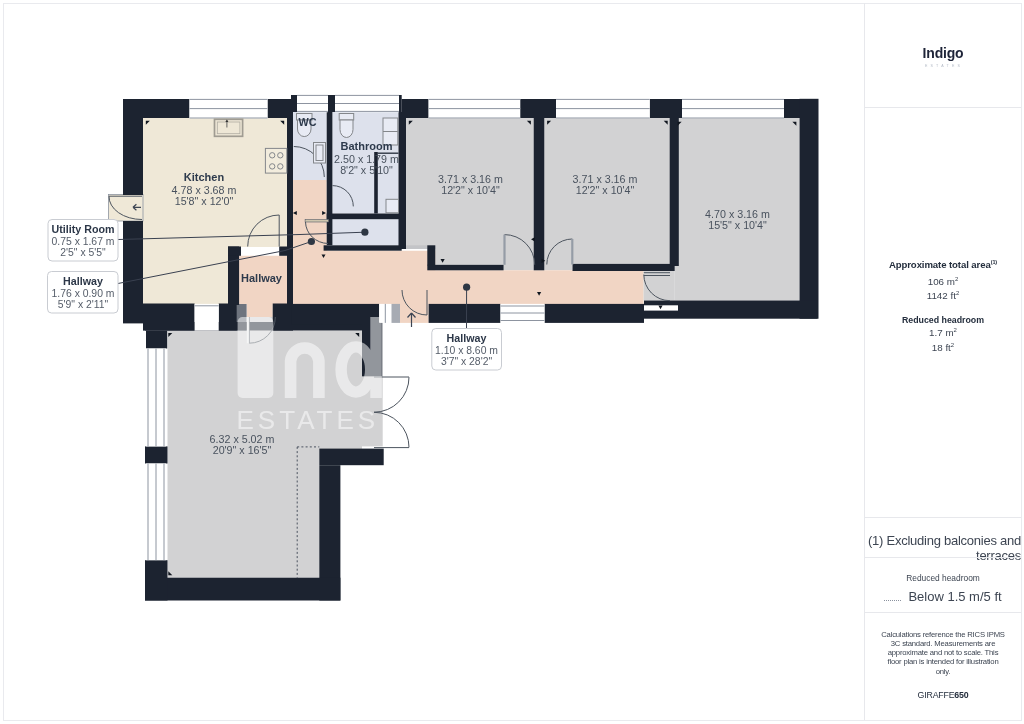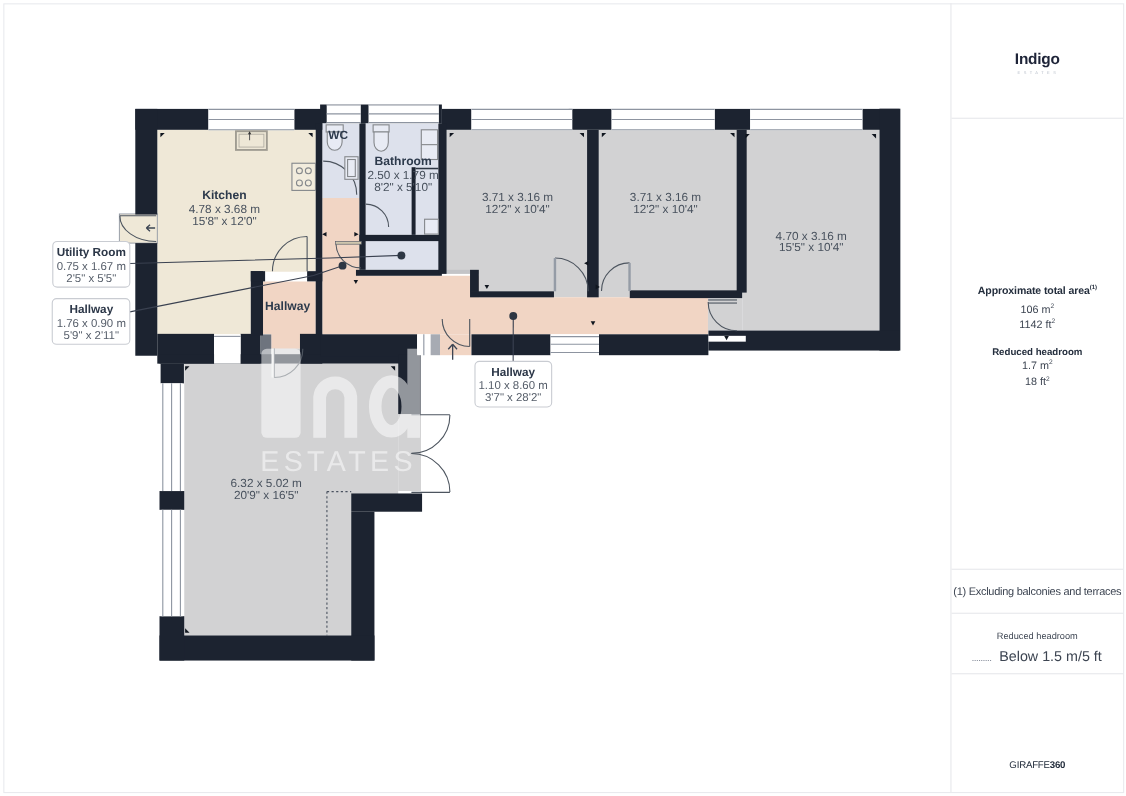"(1) Excluding balconies and terraces" div.sb { font-size: 10px -> 13px; text-align: none -> right }
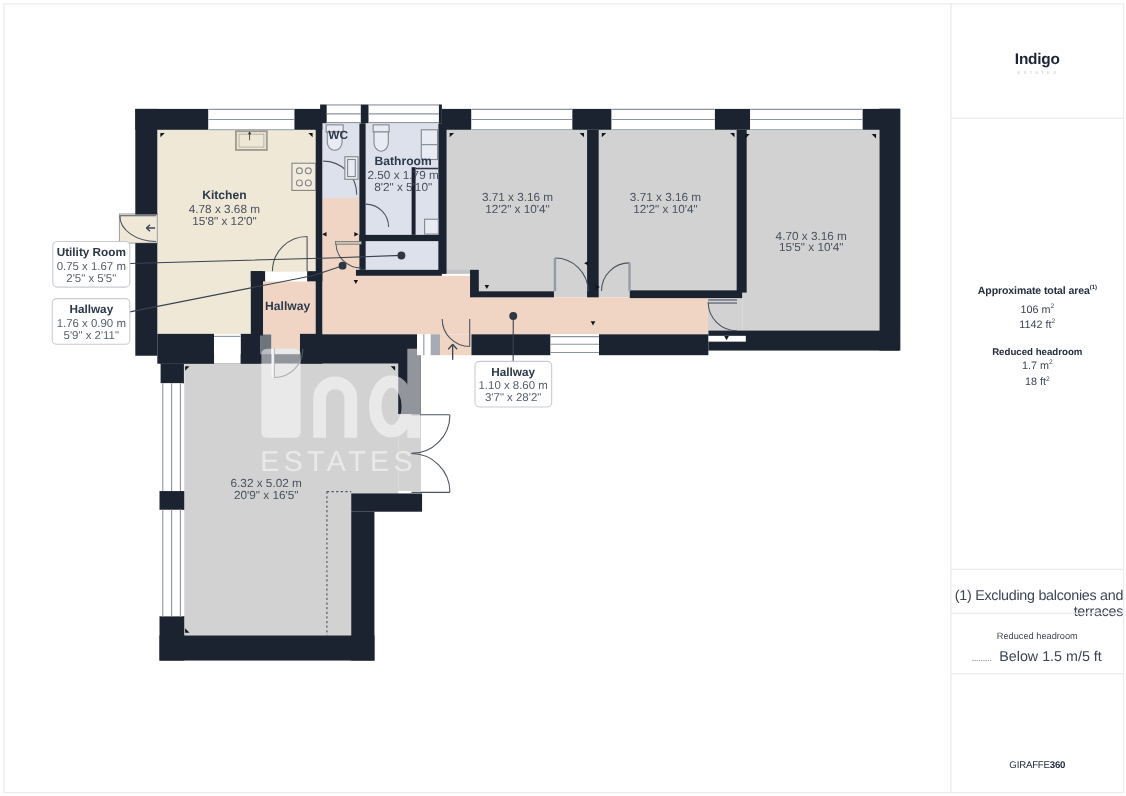"Calculations reference the RICS IPMS" div.sb { html: none -> <div>Calculations reference the RICS IPMS<br>3C standard. Measurements are<br>approximate and not to scale. This<br>floor plan is intended for illustration<br>only.</div> }
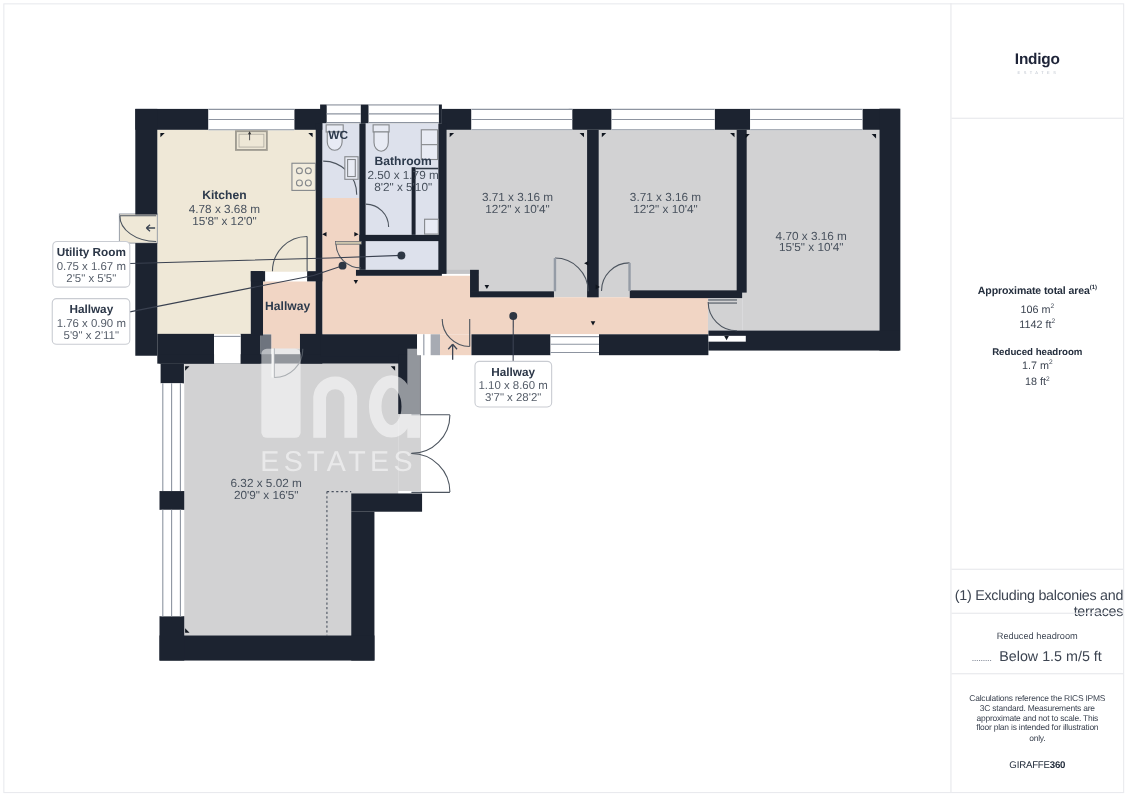"360" b { text: 360 -> 650 }
